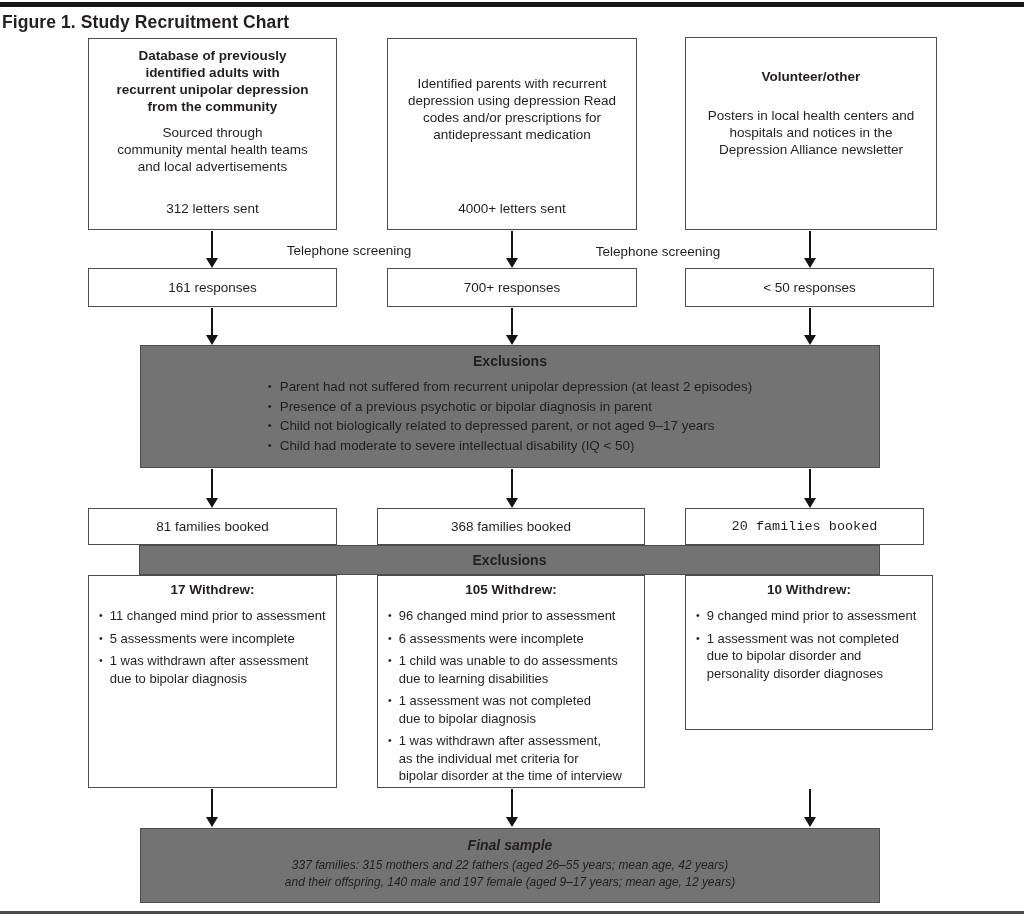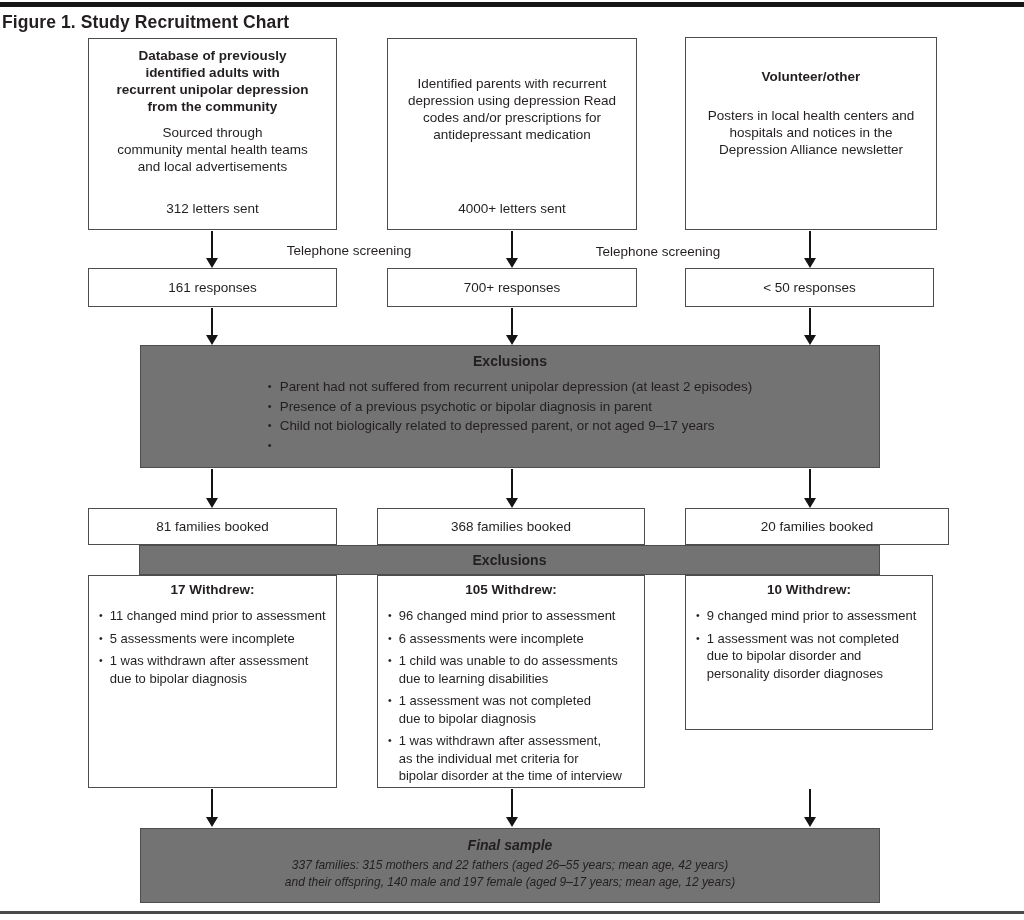"Child had moderate to severe" span { html: none -> <span>Child had moderate to severe intellectual disability (IQ &lt; 50)</span> }
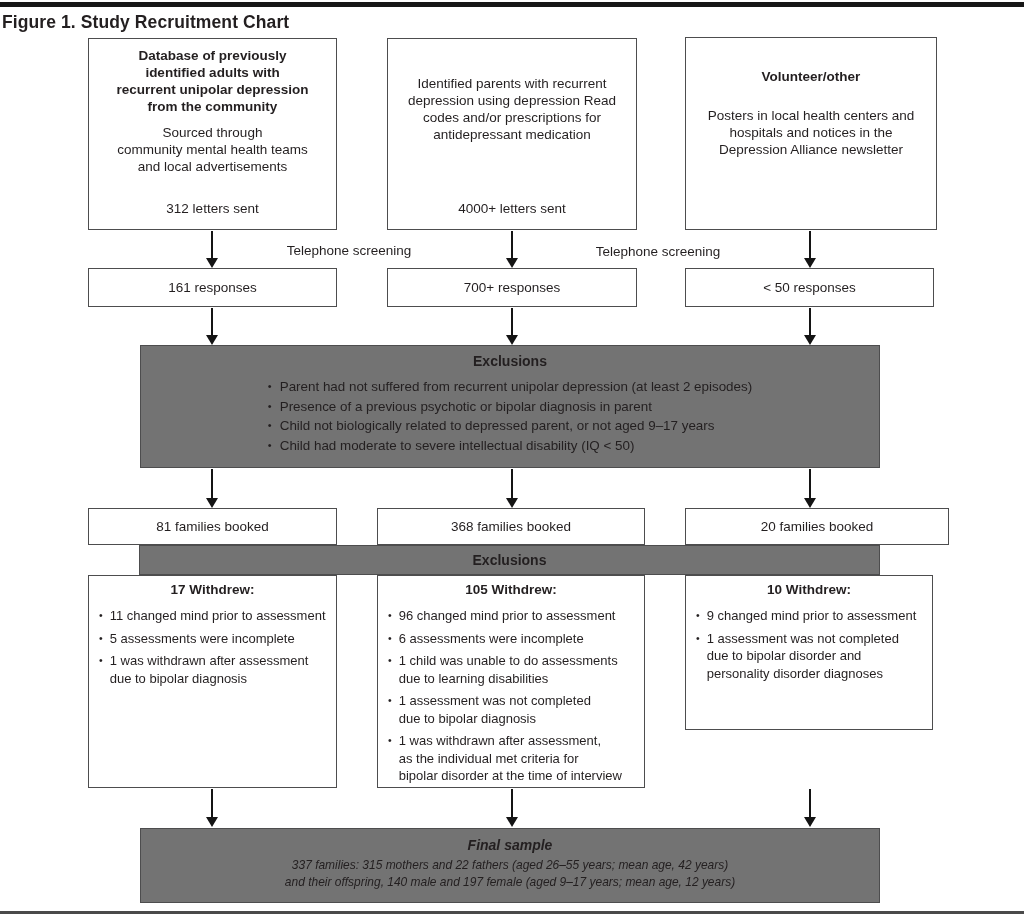"20 families booked" div.box { font-family: none -> Liberation Mono, monospace; width: 264px -> 239px }
